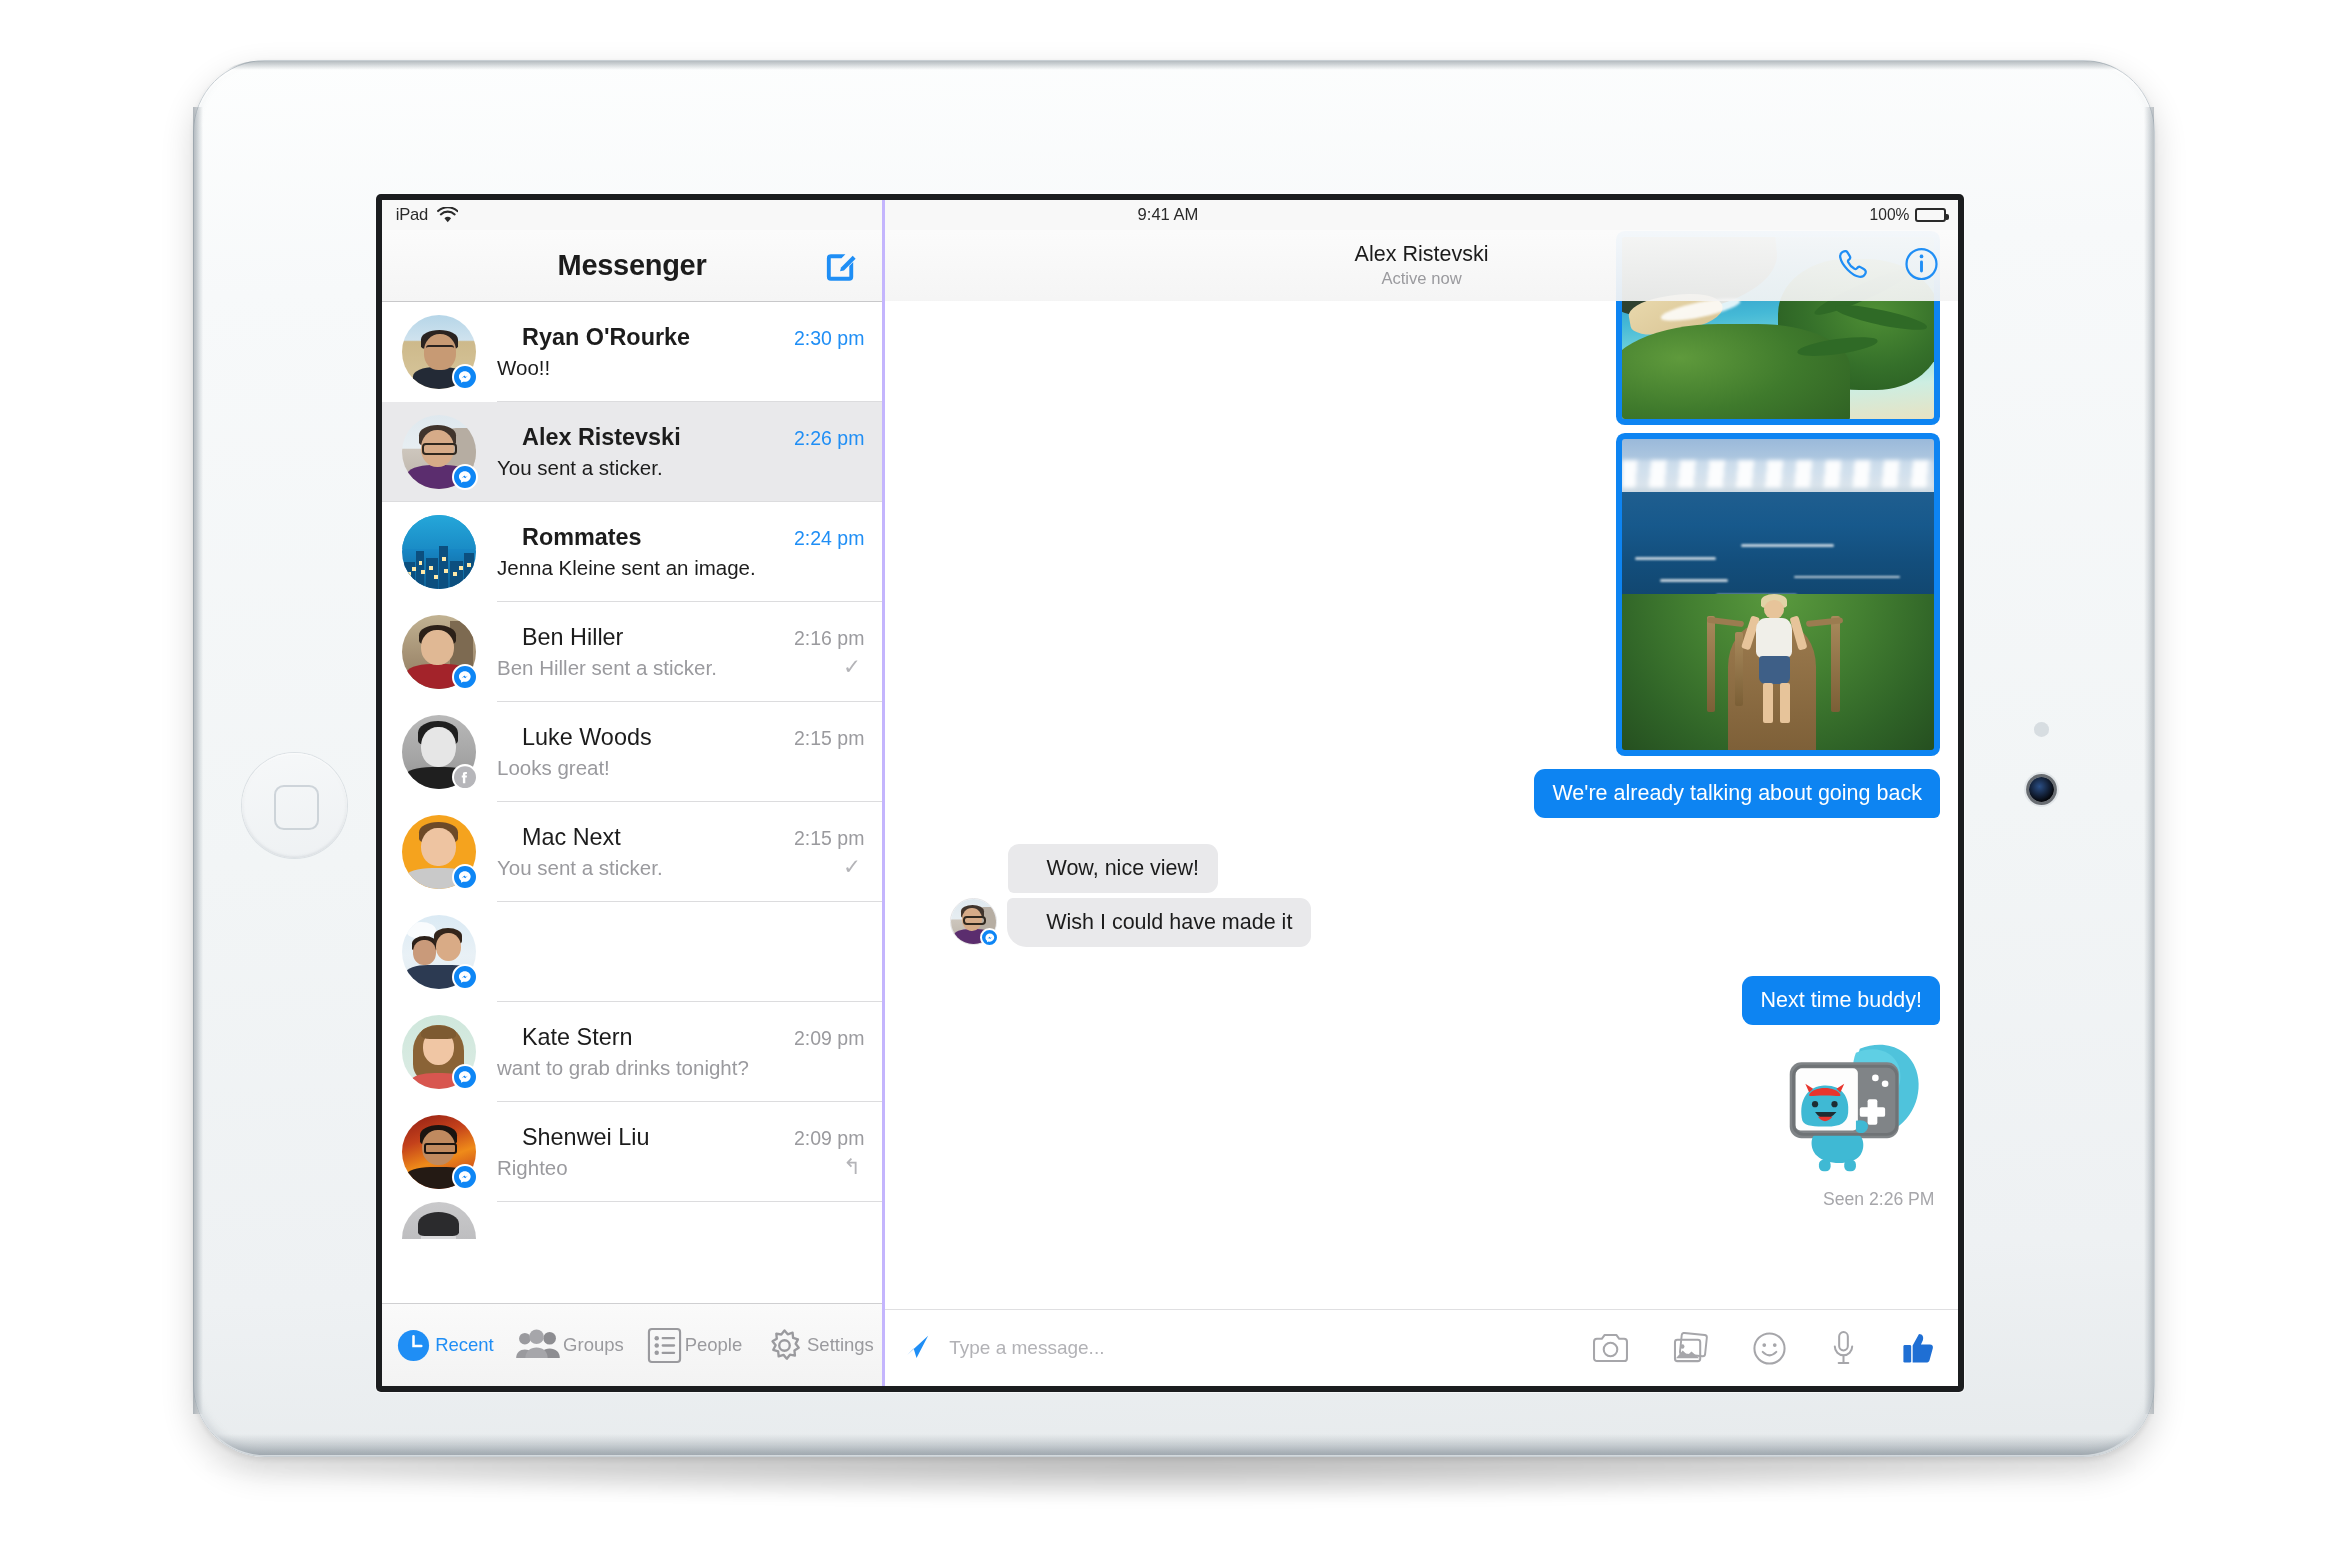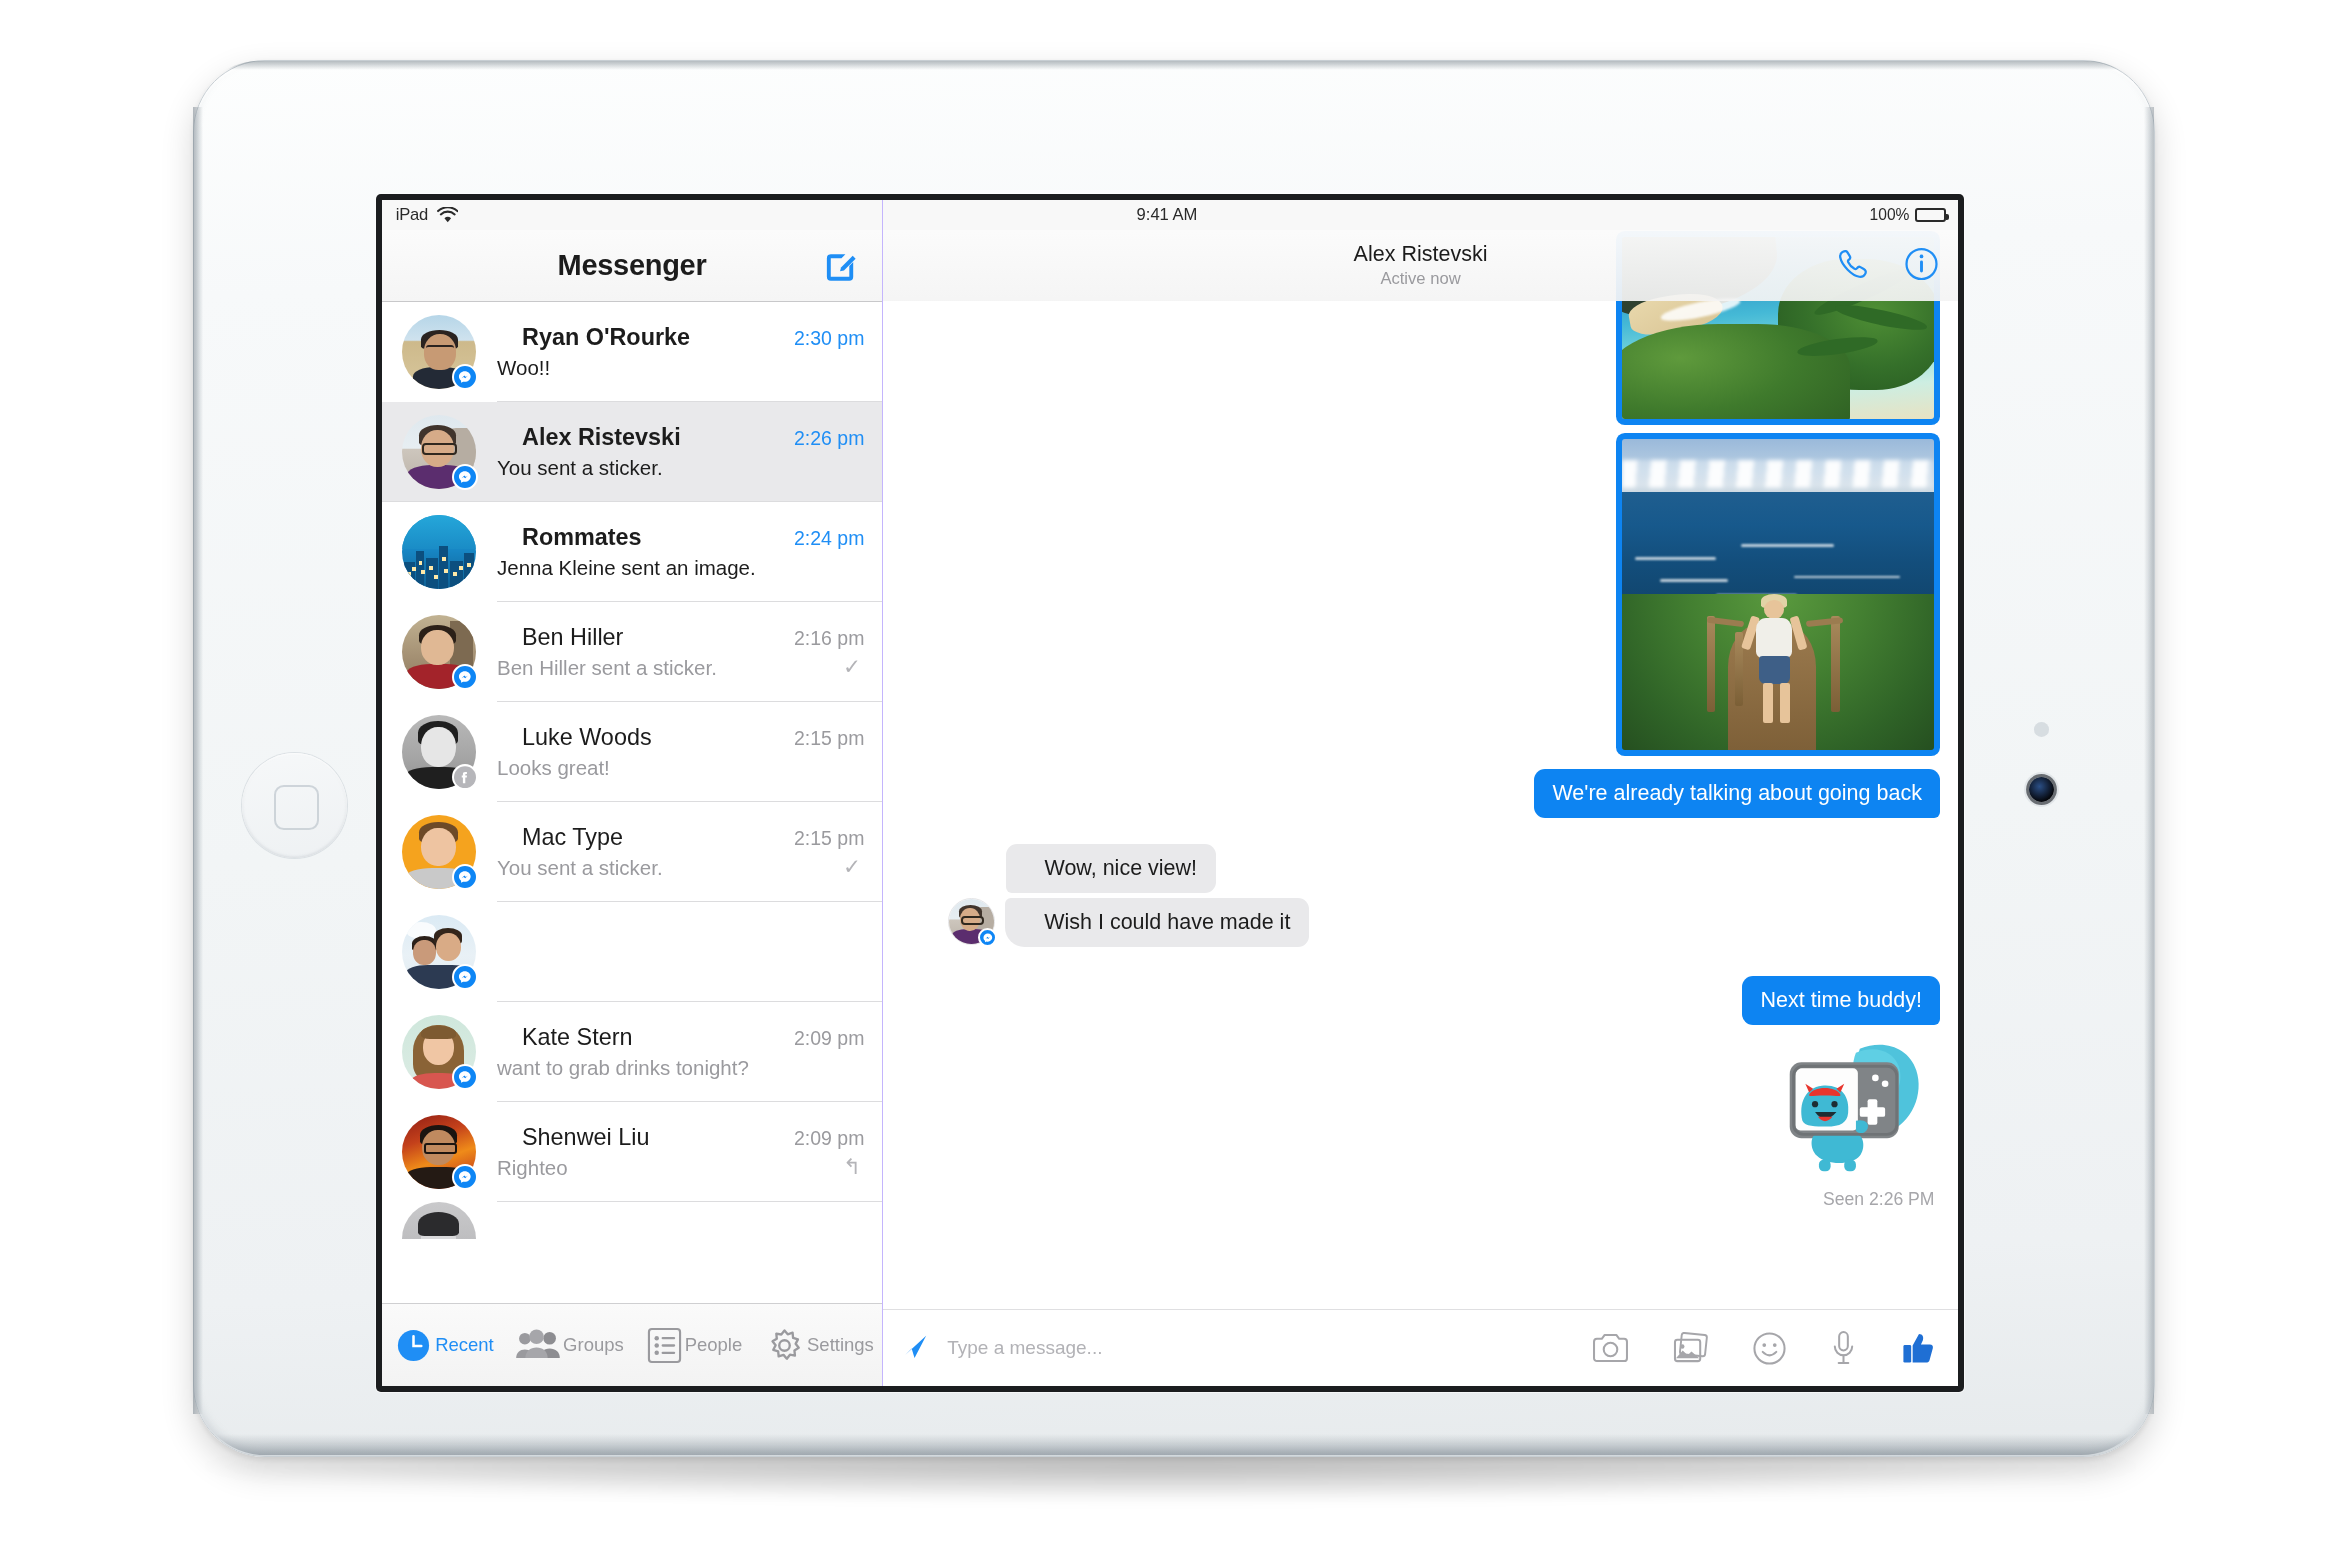"iPad" .left-pane { border-right: 1px solid #c4b5fd -> 3px solid #c4b5fd }
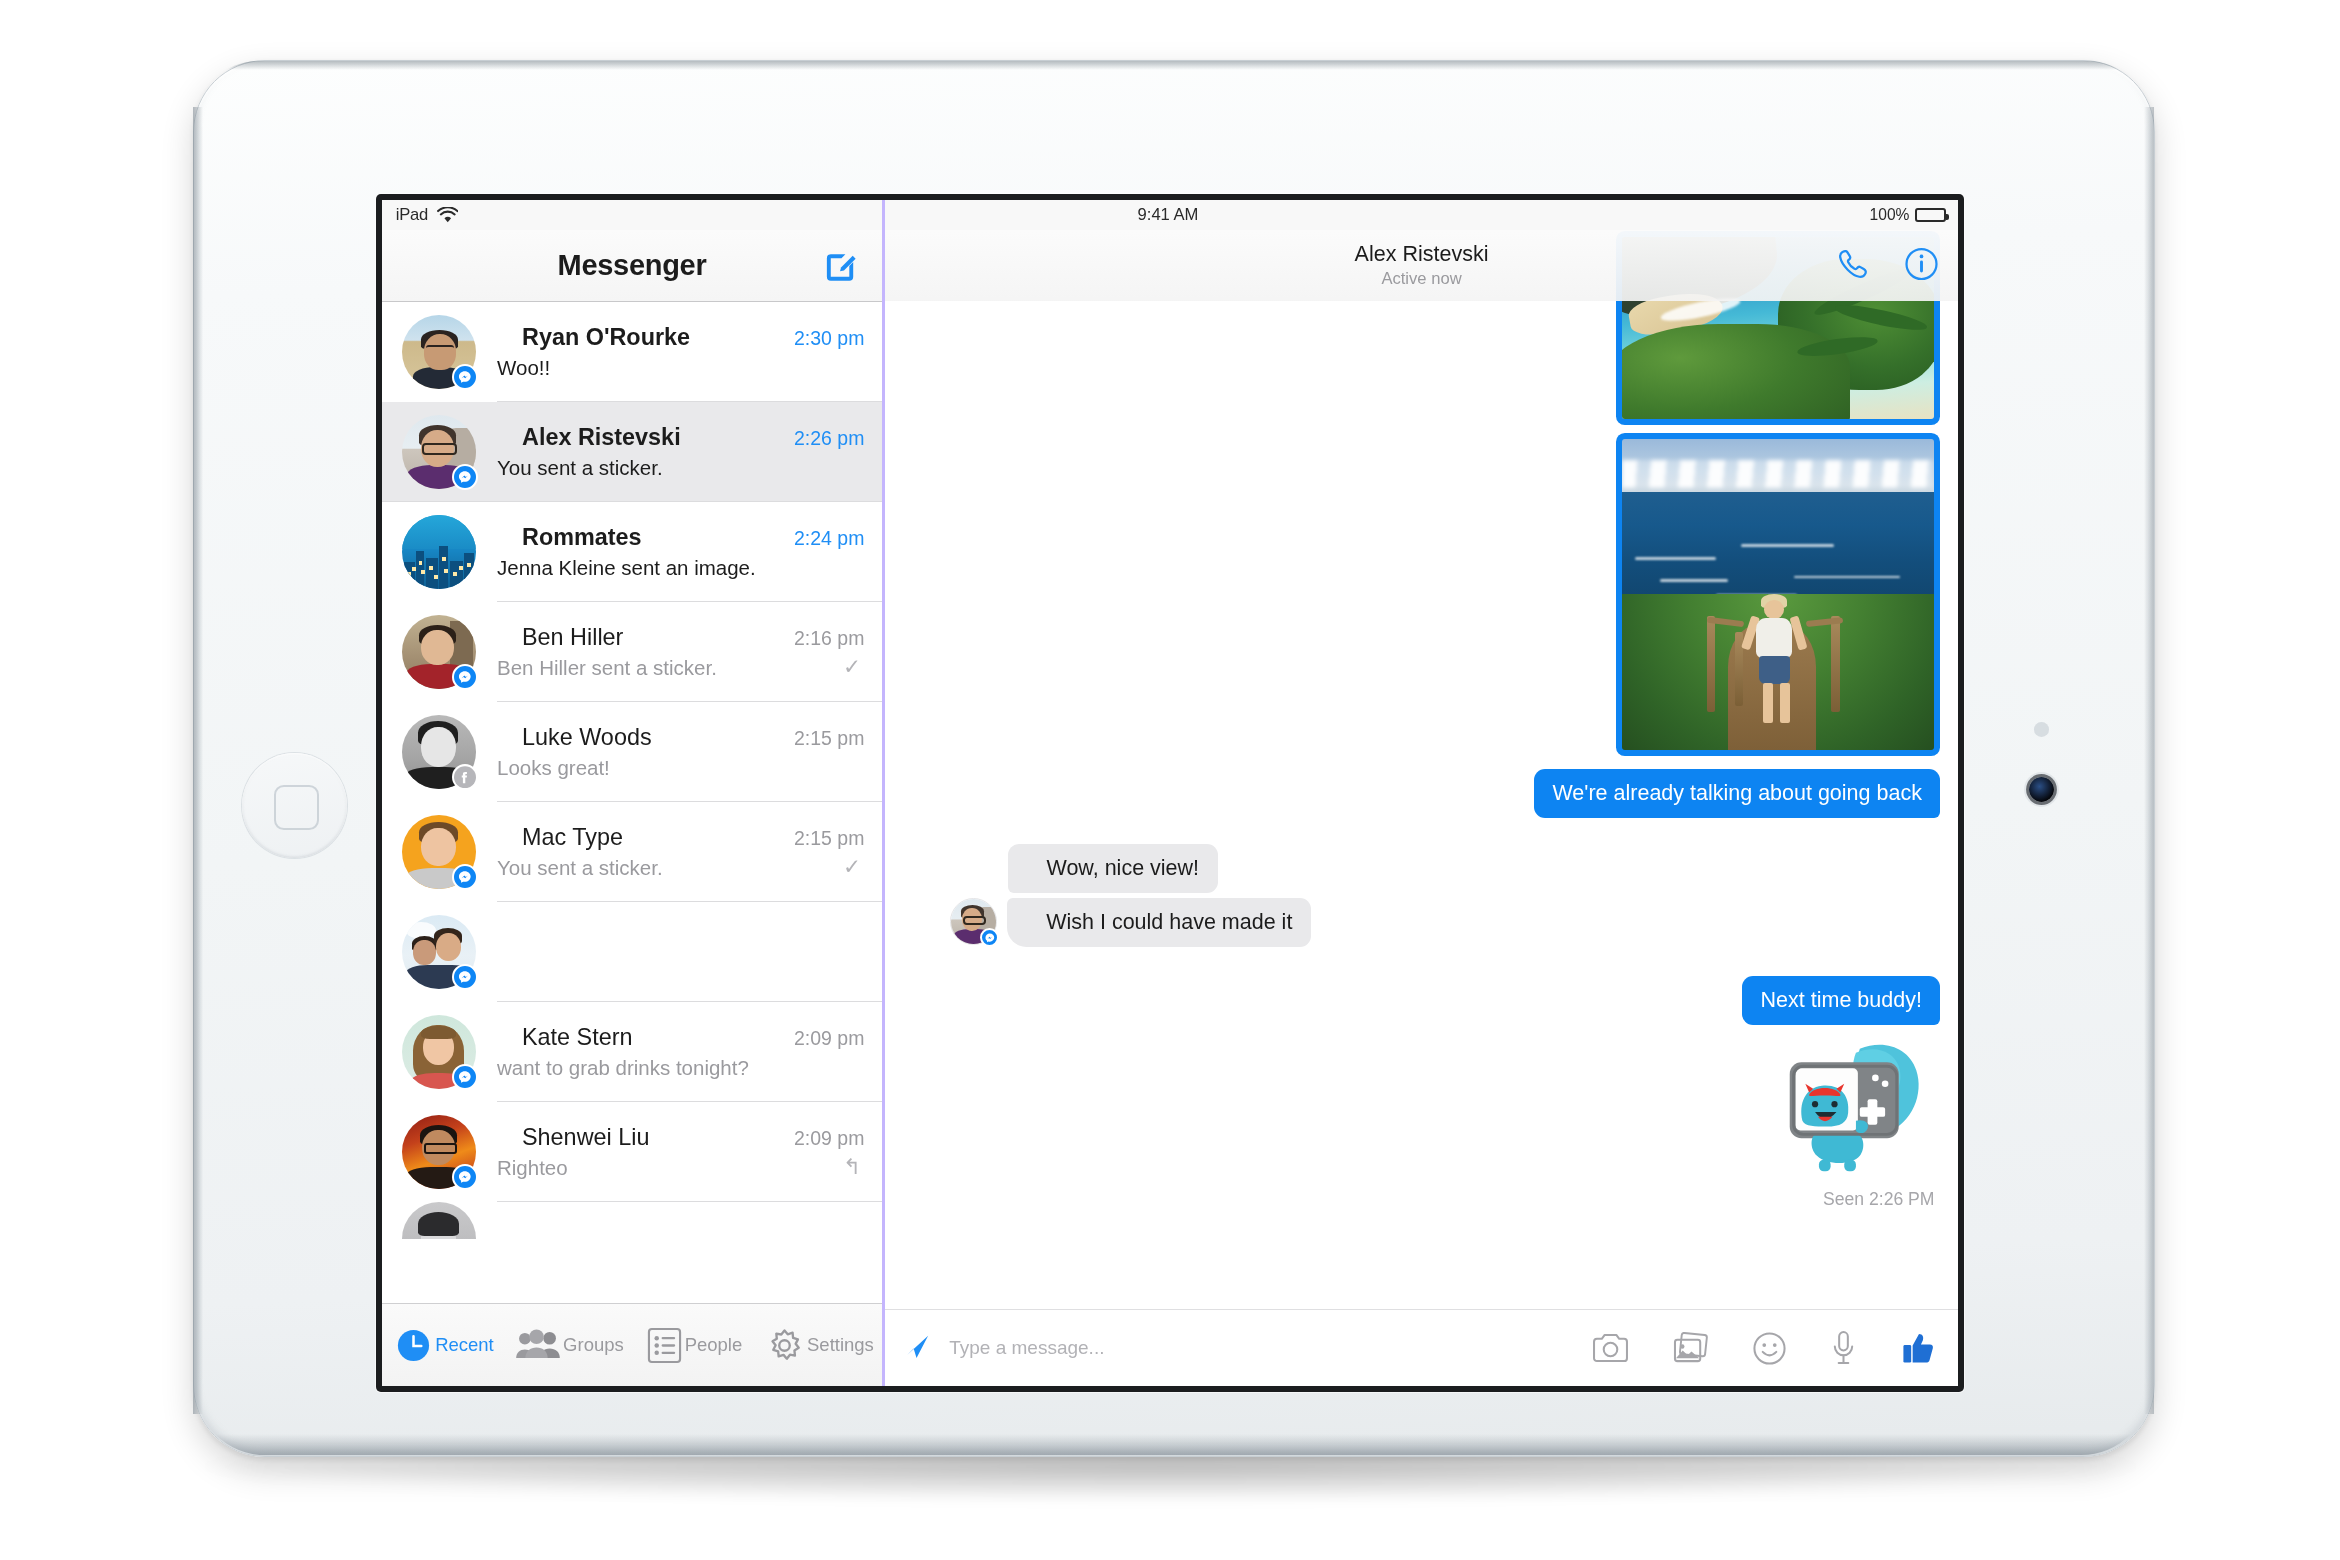"Mac Type" span.conv-name { text: Type -> Next }
